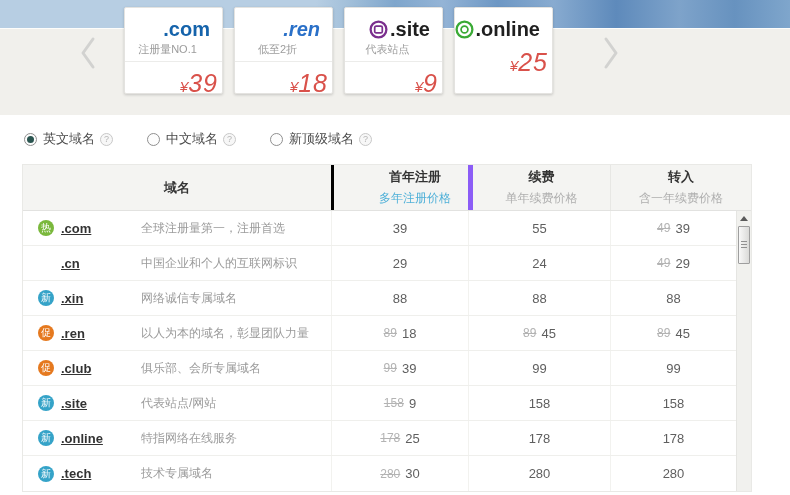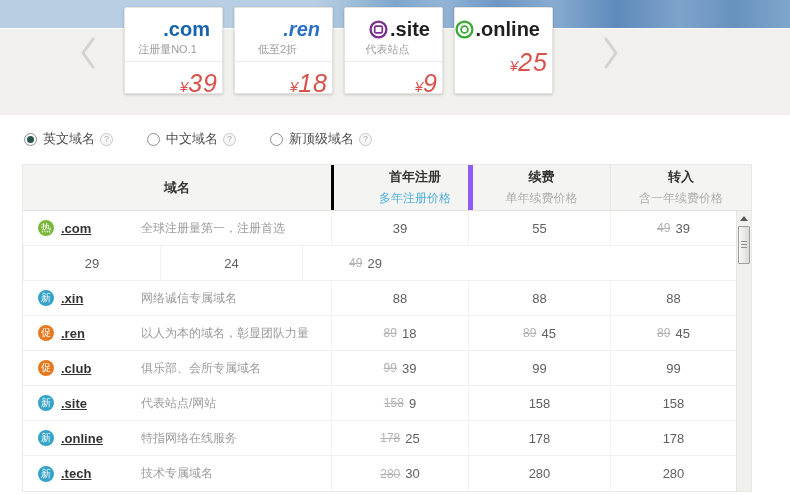".cn" div.td-domain { html: none -> <div> <span></span> <a>.cn</a> <span>中国企业和个人的互联网标识</span> </div> }
